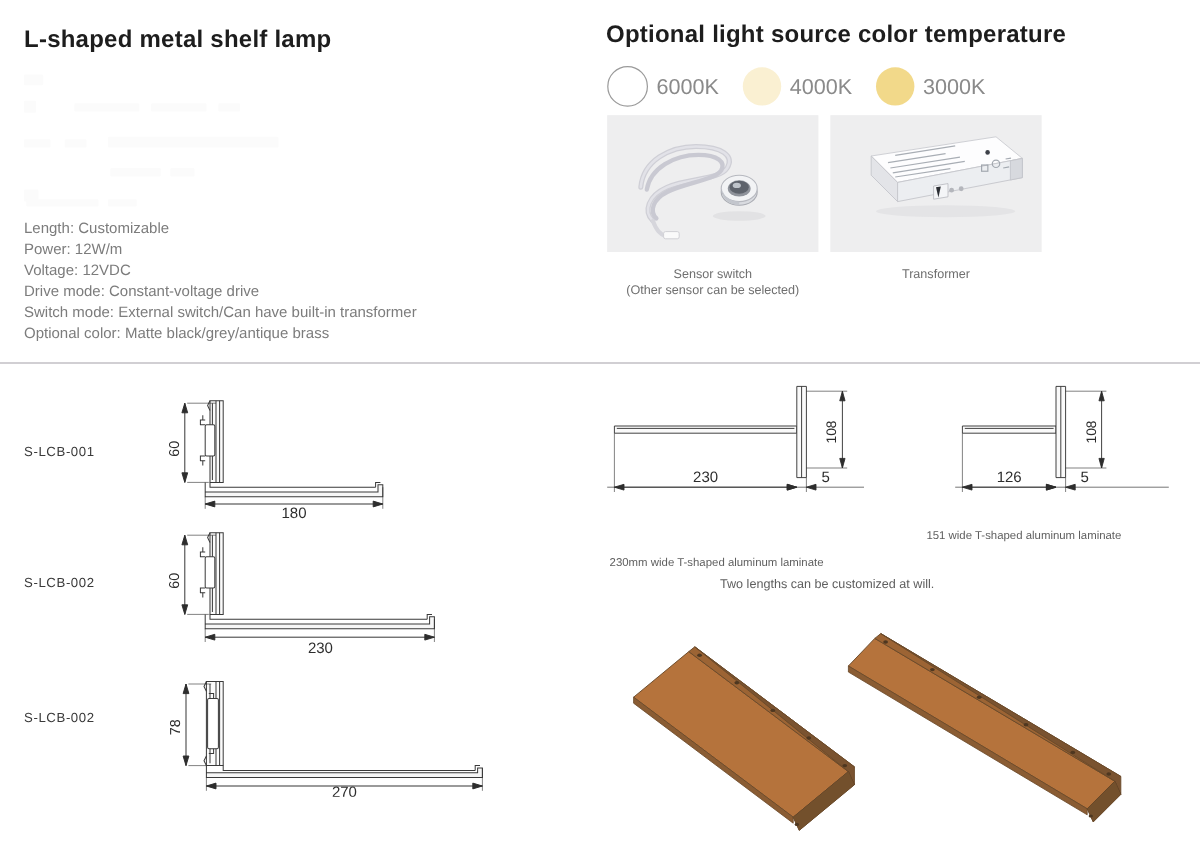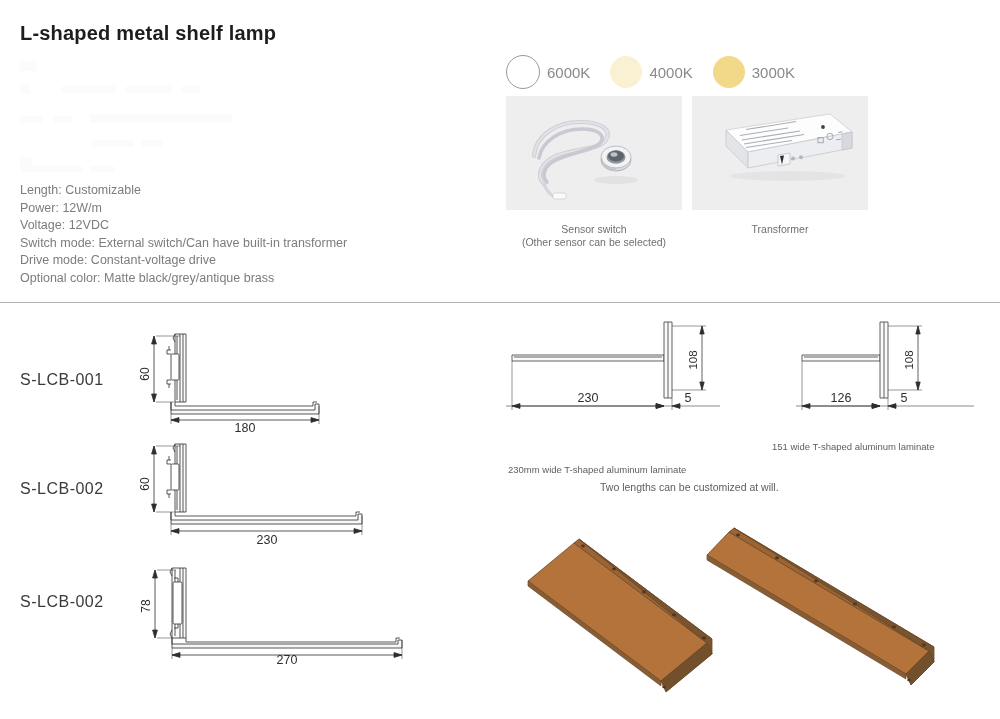"Optional light source color temperature" div.h-title { html: none -> <div>Optional light source color temperature</div> }
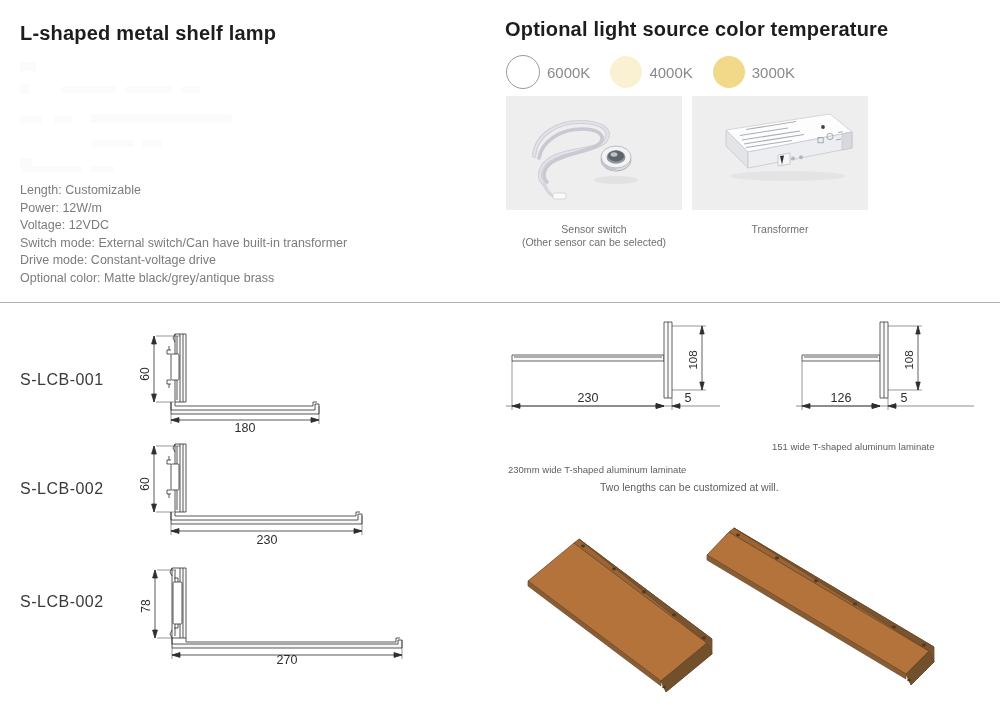"6000K" .cct .lab { font-size: 15px -> 18px }
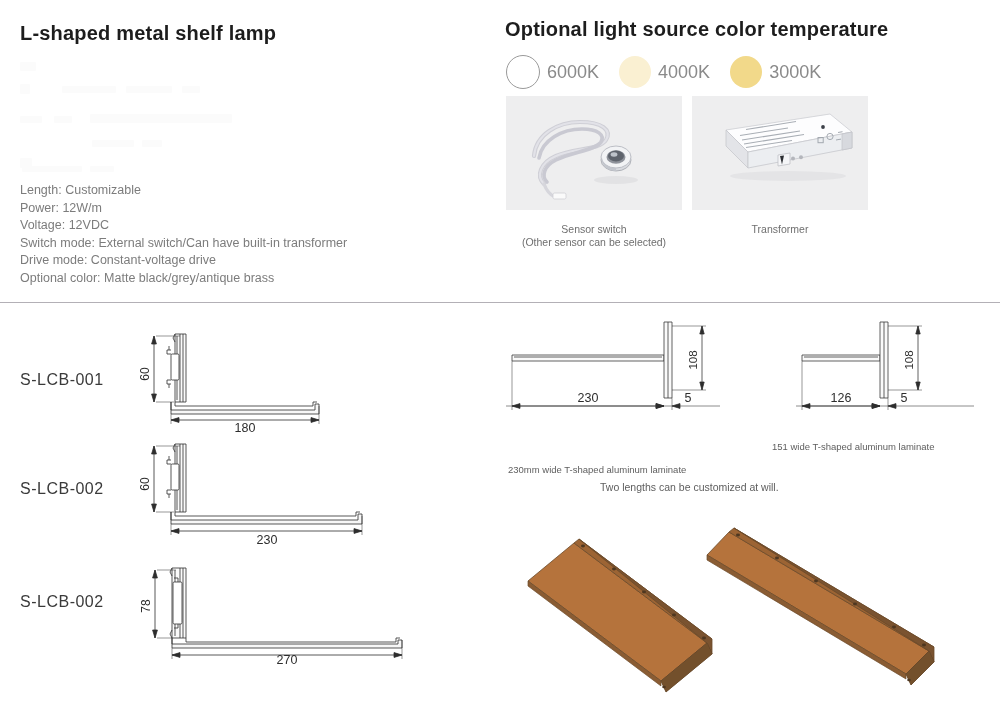"Switch mode: External switch/Can have" div { order: before "Drive mode: Constant-voltage drive" -> after "Drive mode: Constant-voltage drive" }
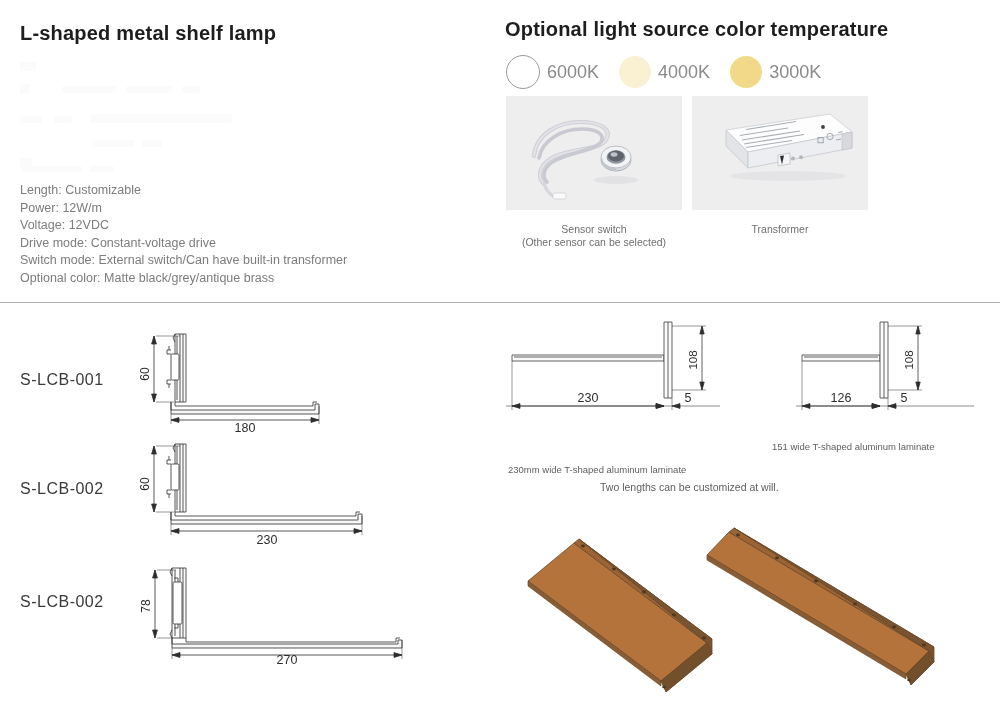"S-LCB-001" .model-label { font-size: 16px -> 11px }
